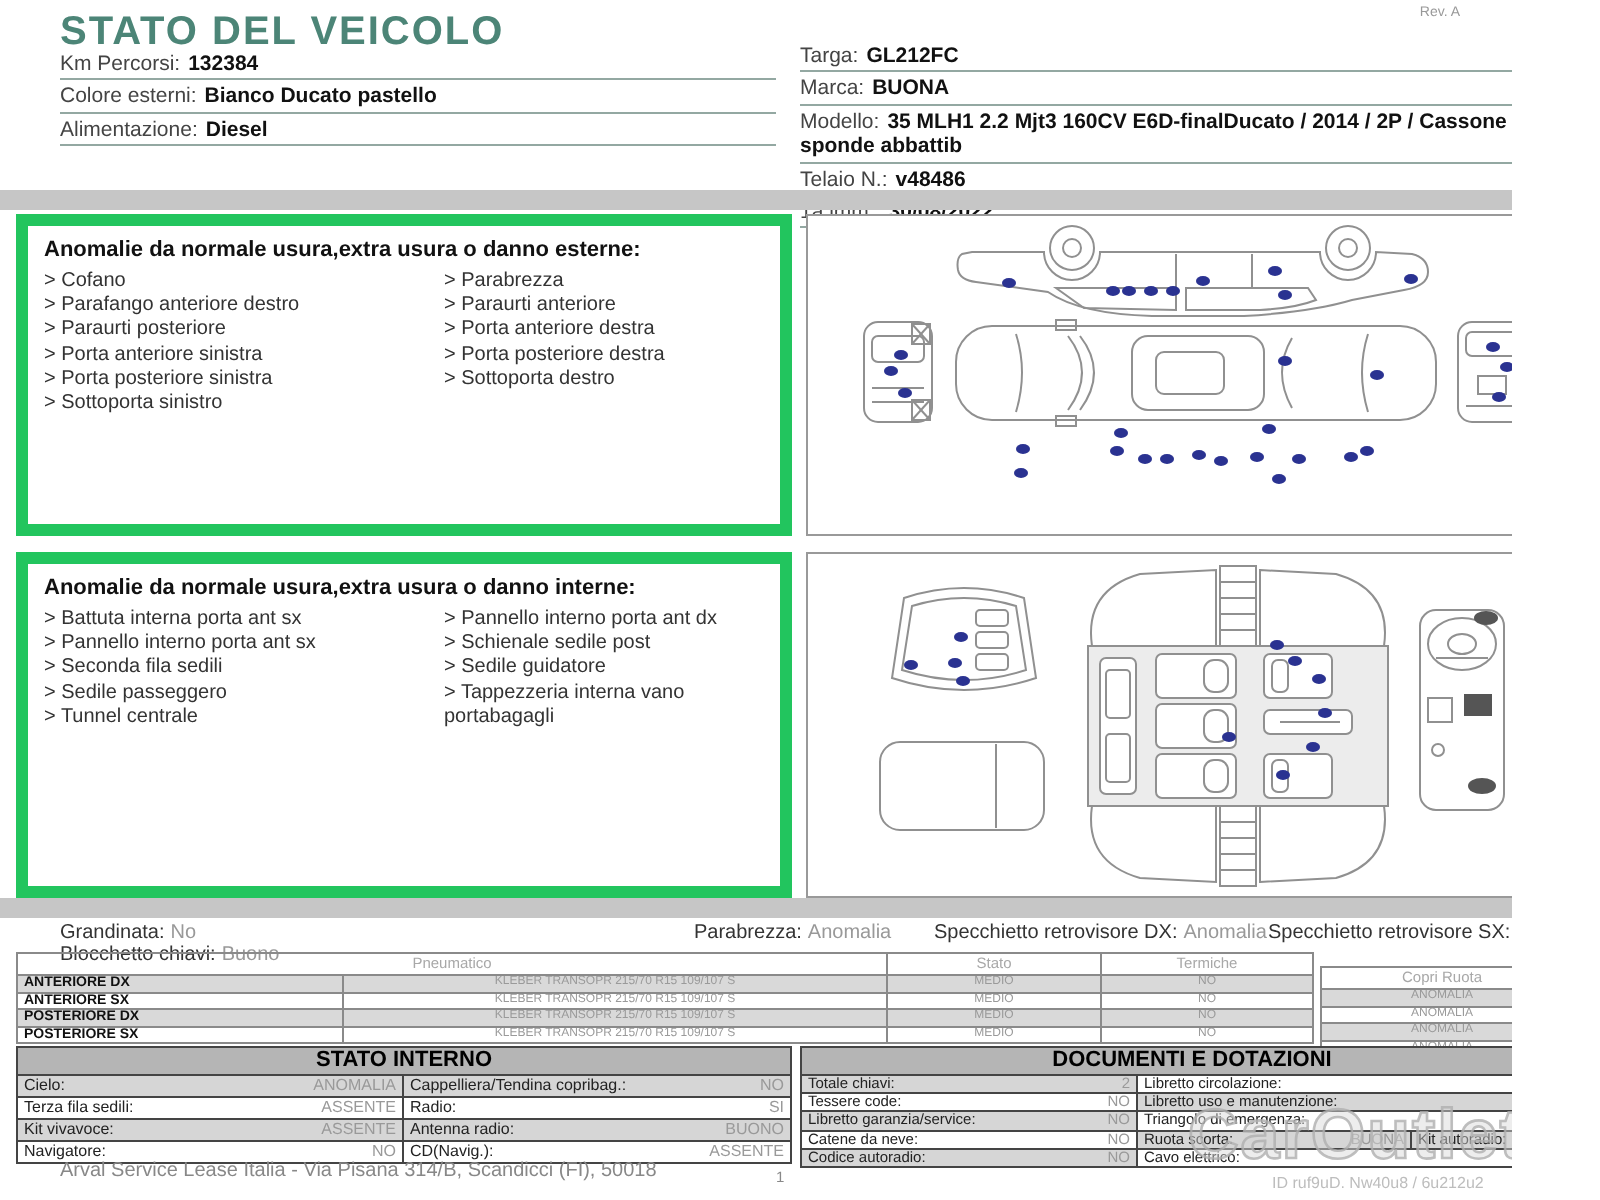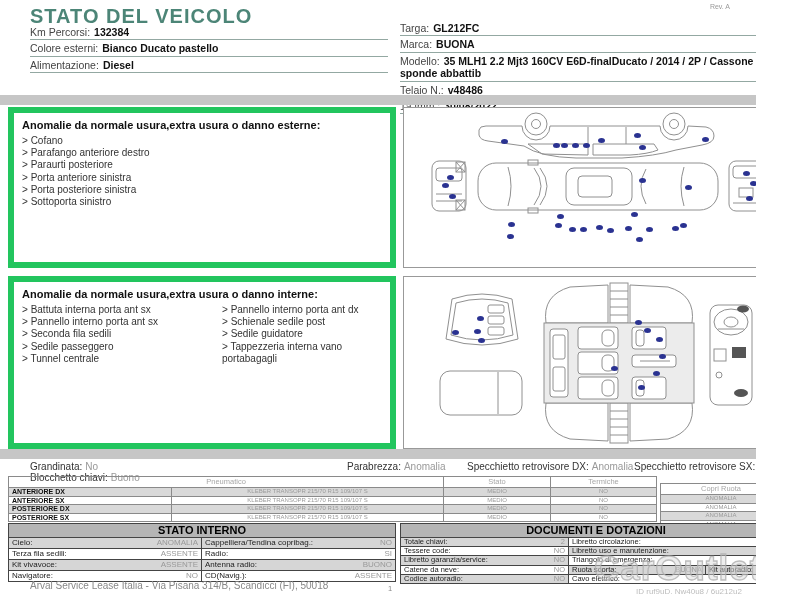"Parabrezza" div.pcol { html: none -> <div> <div>Parabrezza</div> <div>Paraurti anteriore</div> <div>Porta anteriore destra</div> <div>Porta posteriore destra</div> <div>Sottoporta destro</div> </div> }
